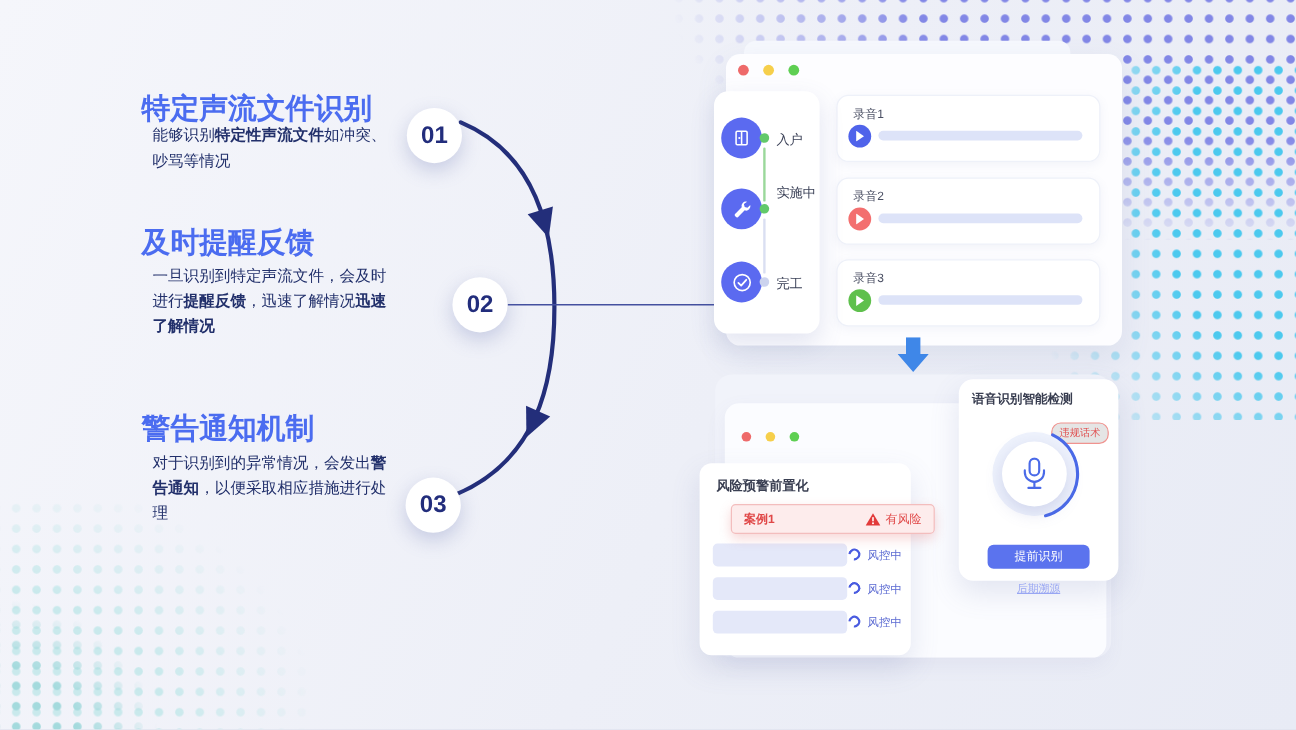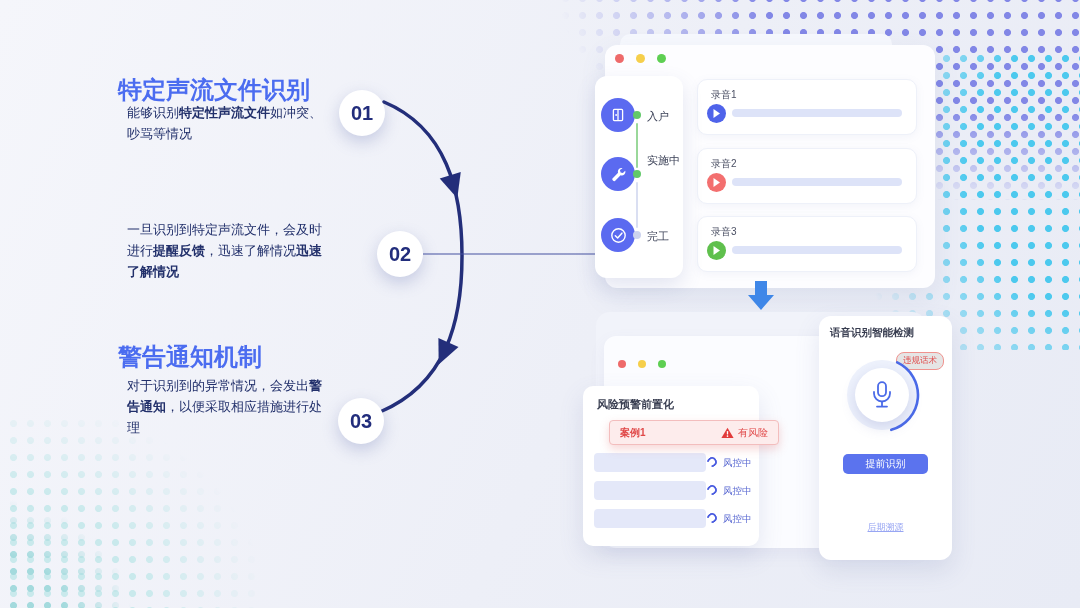"及时提醒反馈" div.abs { html: none -> <div>及时提醒反馈</div> }
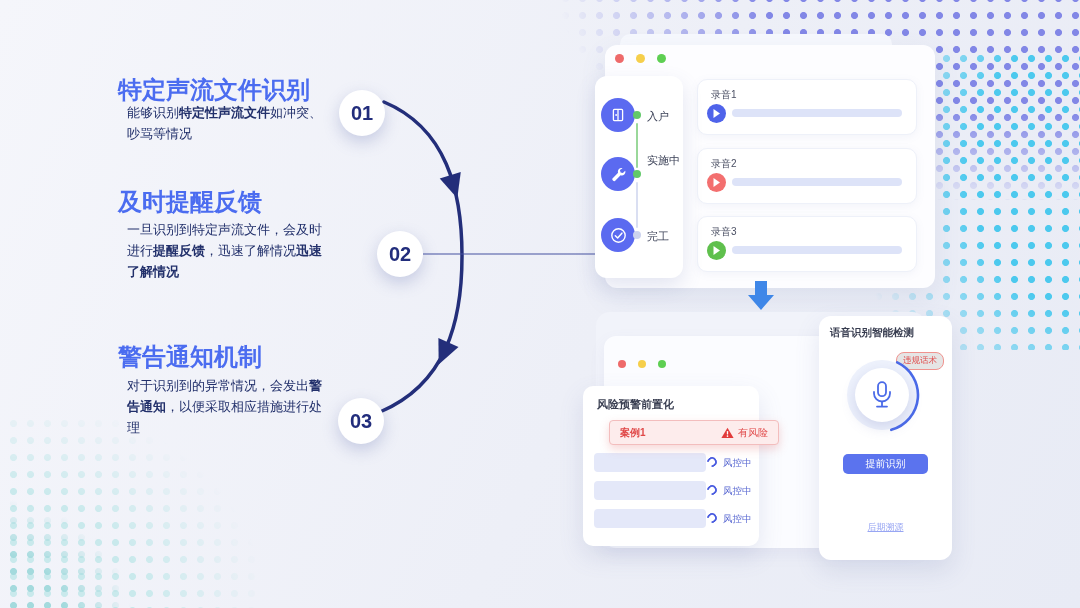"语音识别智能检测" .voice { height: 244px -> 168px; left: 819px -> 799px }
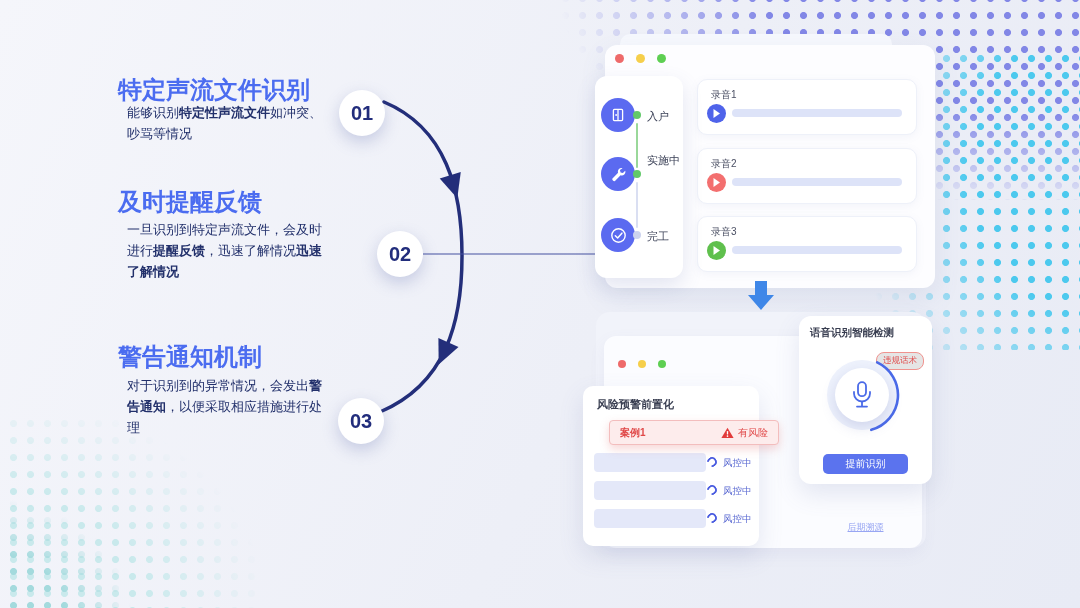"后期溯源" .vlink { margin-top: 37px -> none }
